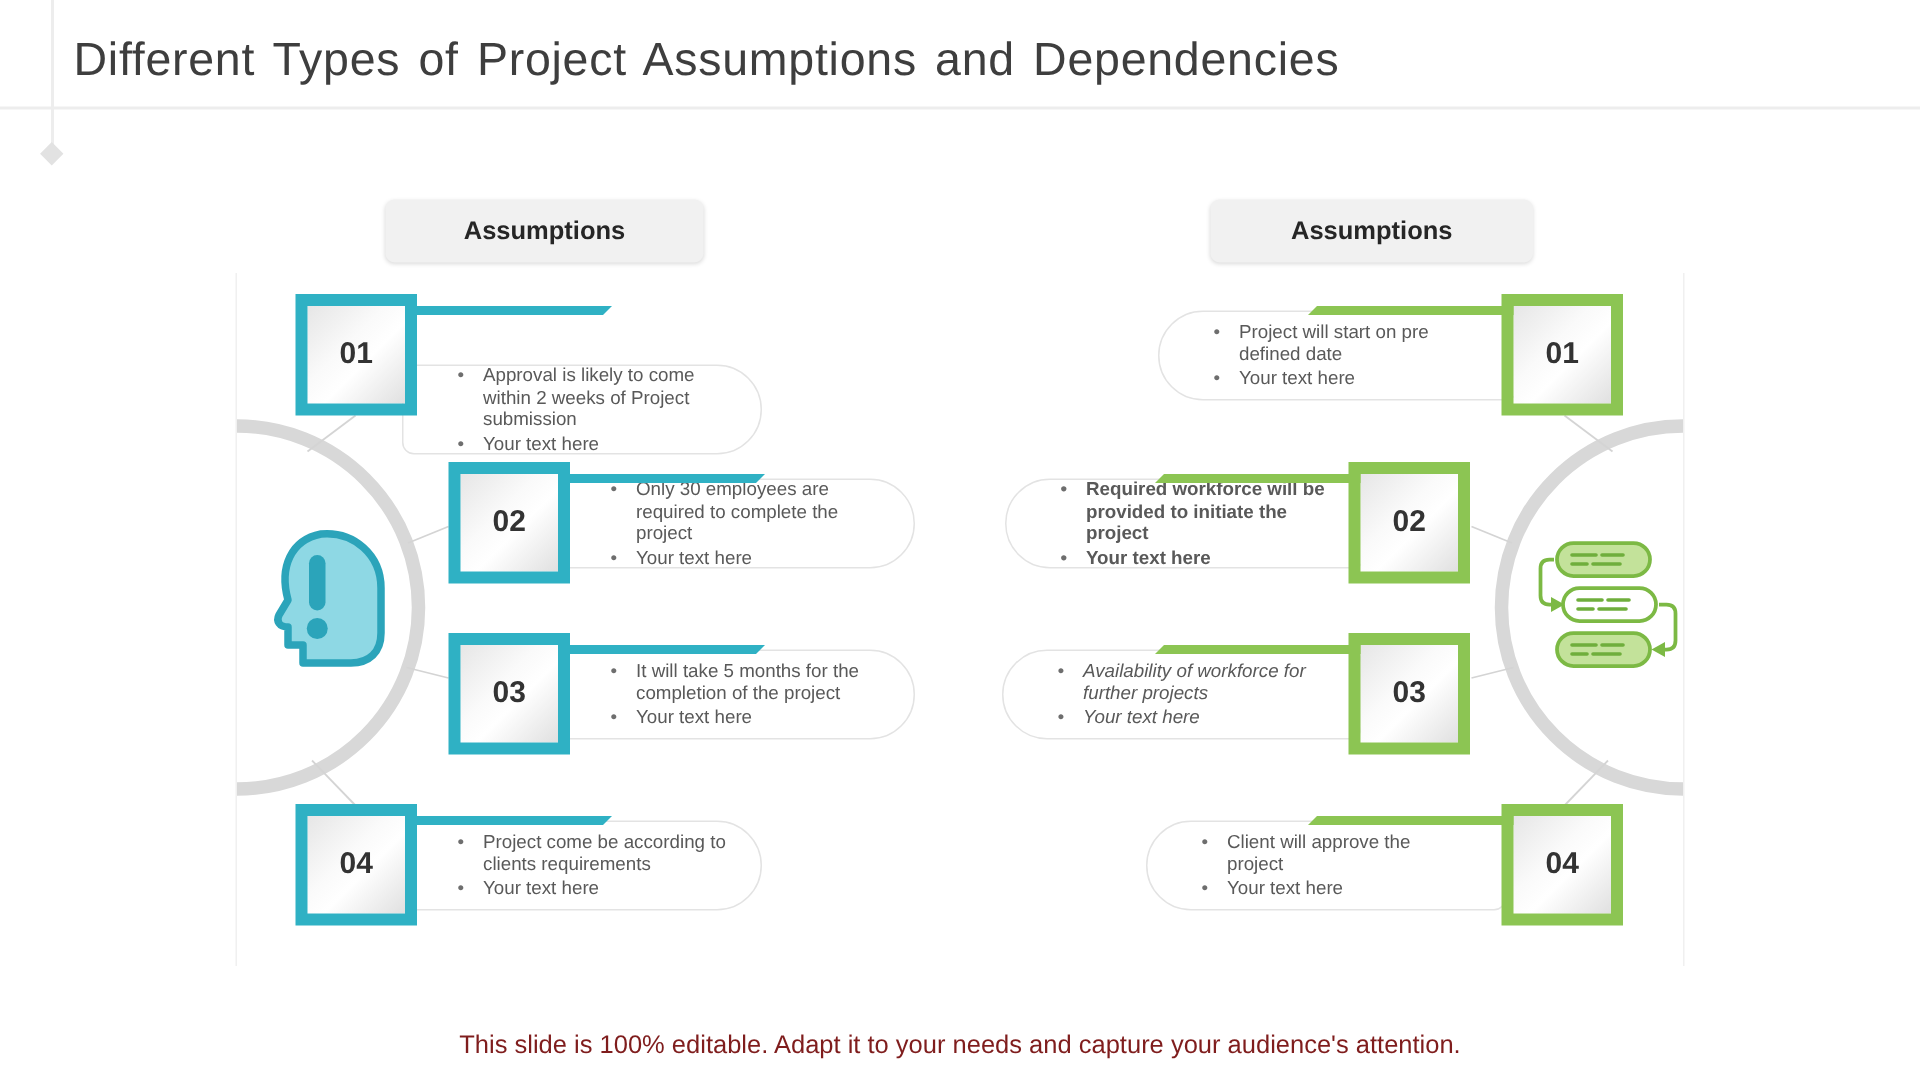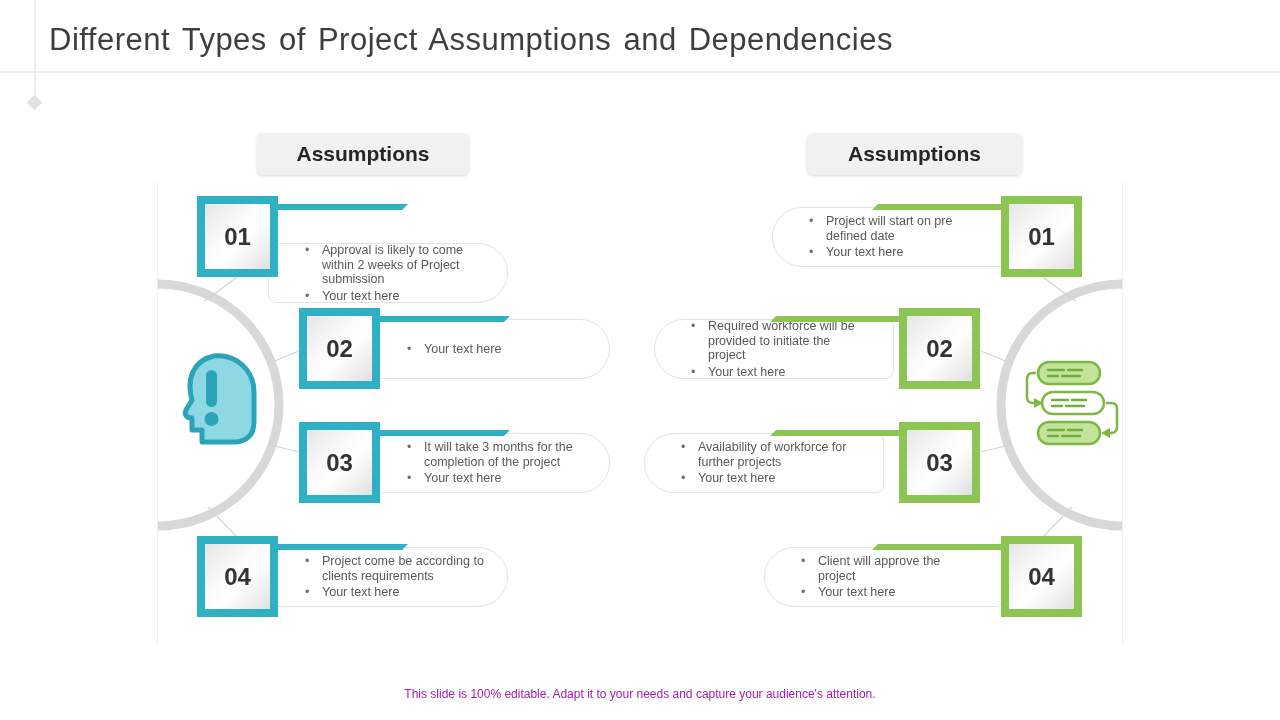"Assumptions" .badge { font-size: 21px -> 17px }
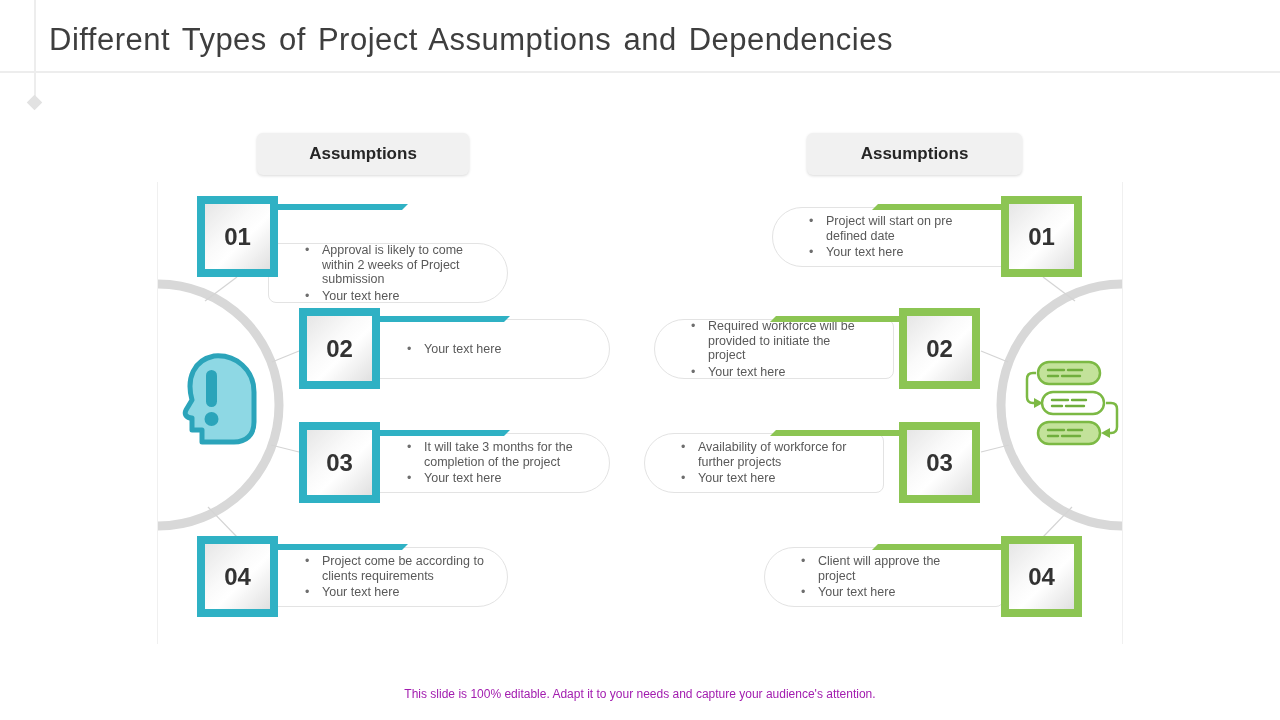"01" .numbox { font-size: 24px -> 20px }
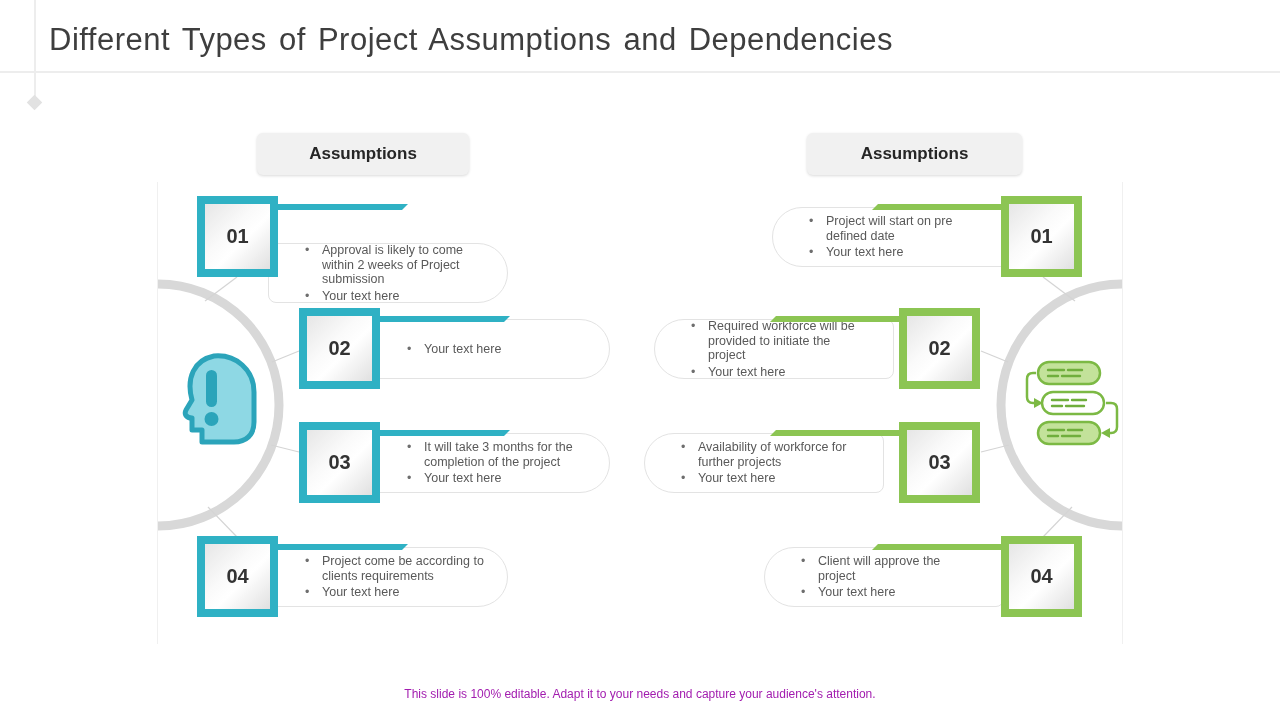"Only 30 employees are required" li { html: none -> <li>Only 30 employees are required to complete the project</li> }
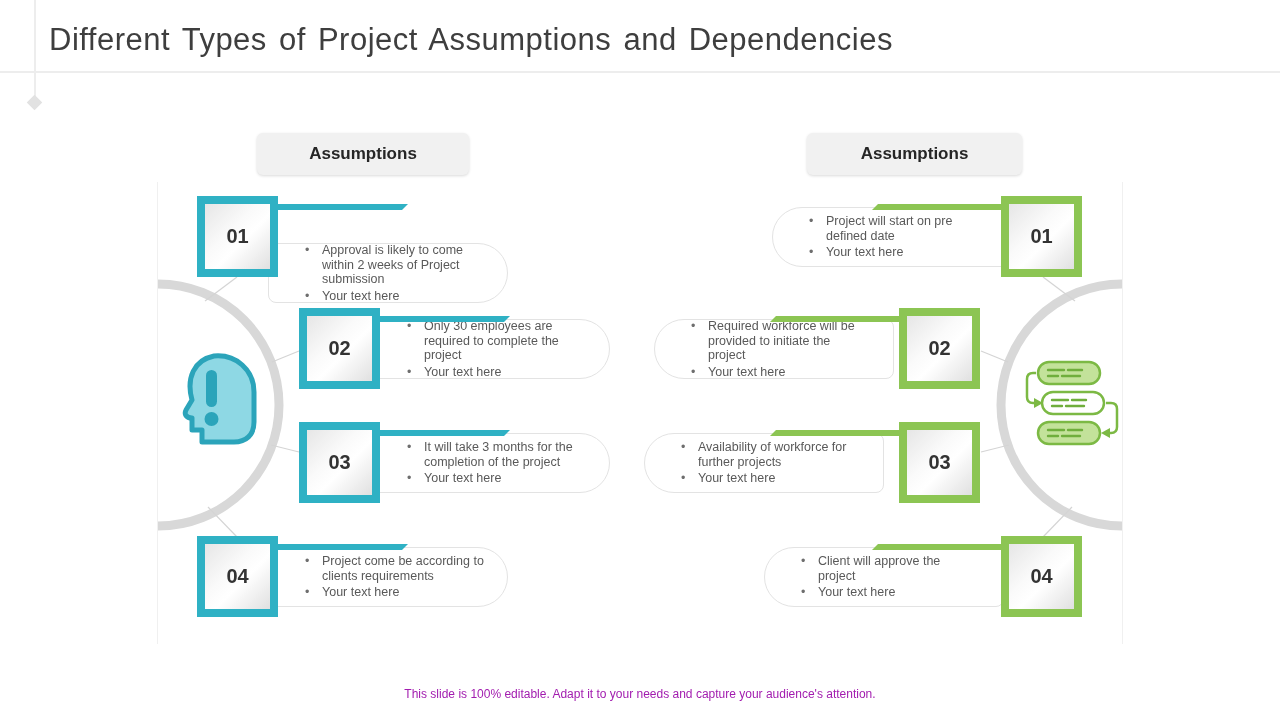"Required workforce will be provided" .r2.capsule { font-weight: none -> bold; left: 654px -> 670px }
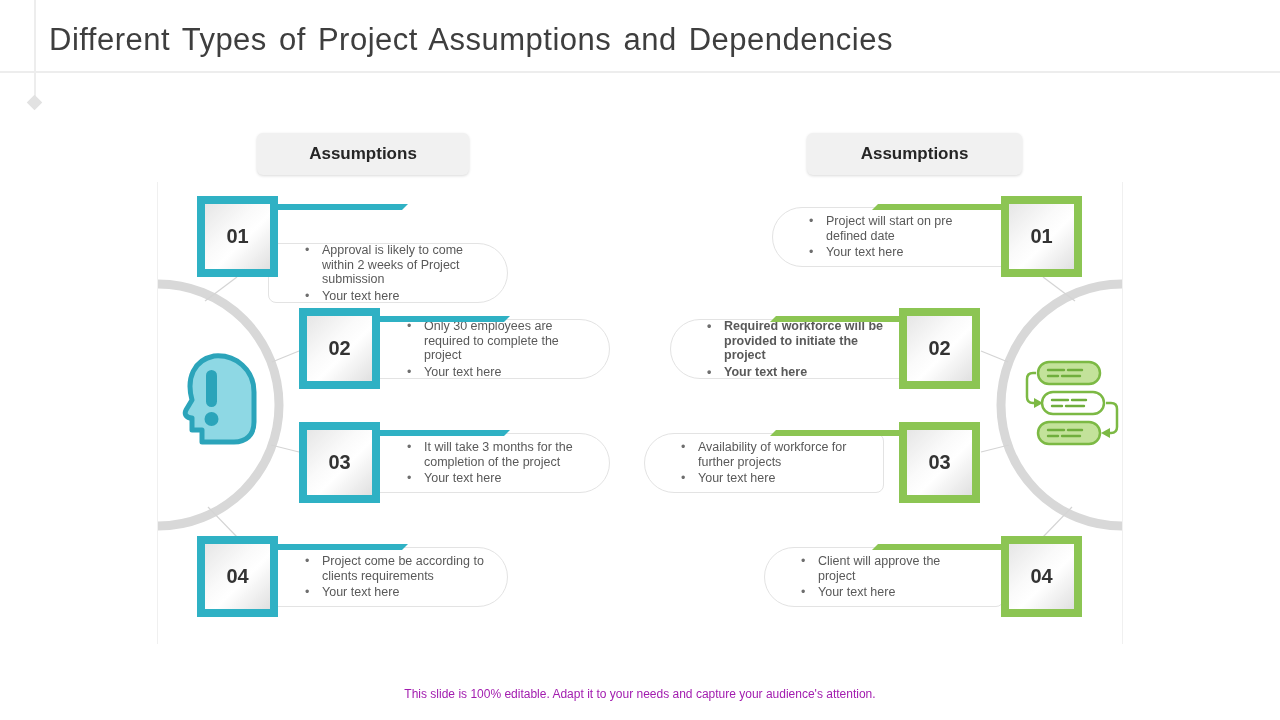"It will take 3 months" li { text: 3 -> 5 }
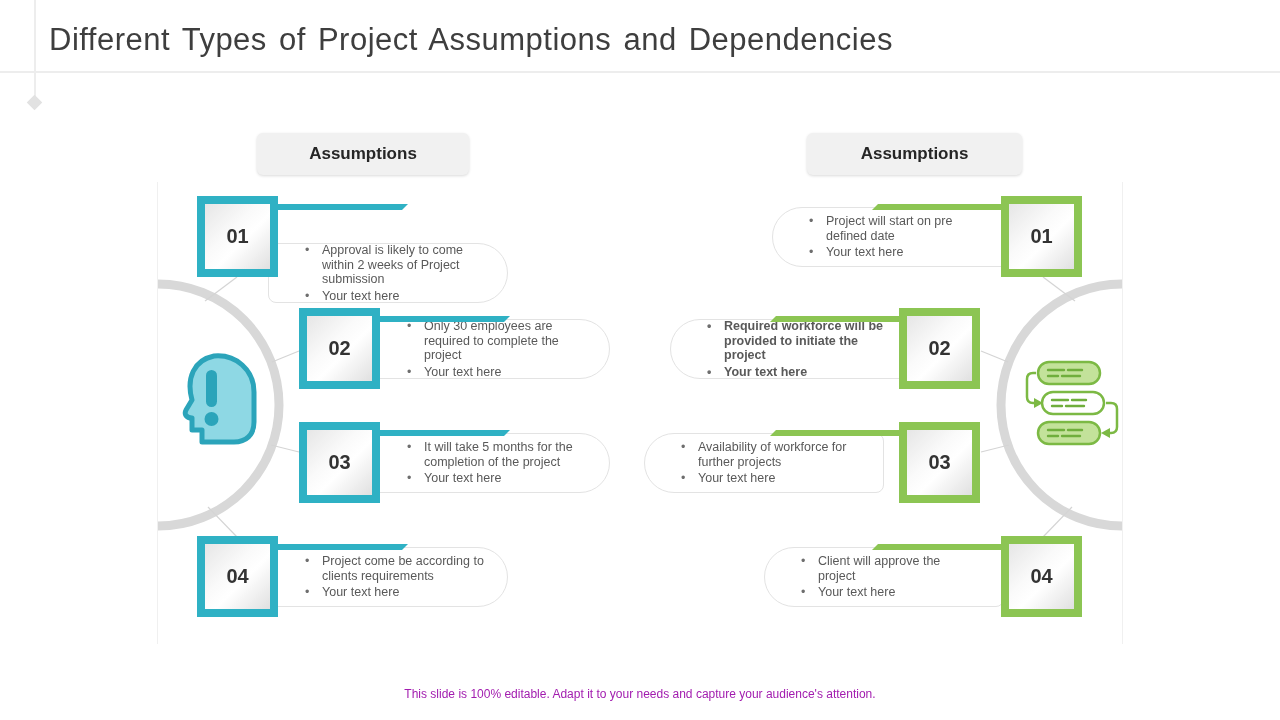"Availability of workforce for further" .r3.capsule { font-style: none -> italic; left: 644px -> 668px }
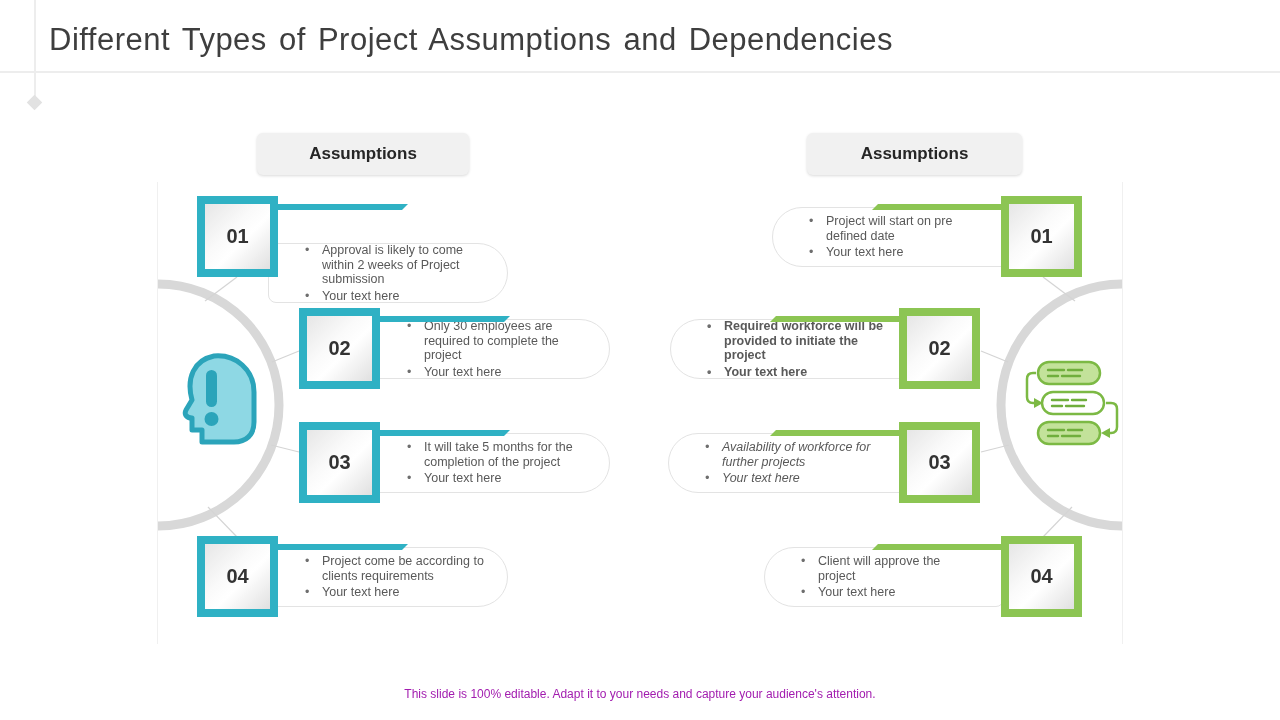"This slide is 100% editable." .footer-note { color: #a21caf -> #7f1d1d; font-size: 12px -> 17px }
